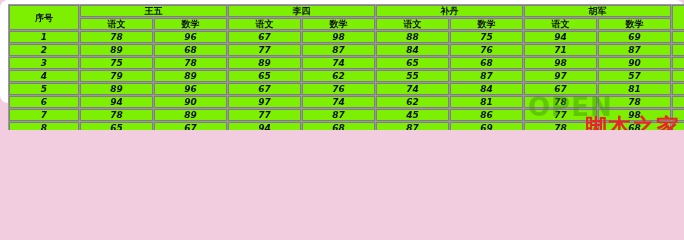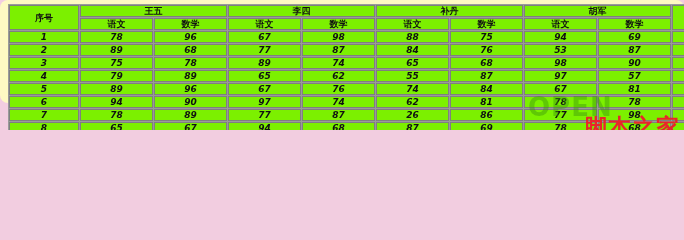"序号" #page-root { background: #fef9c3 -> #ffffff }
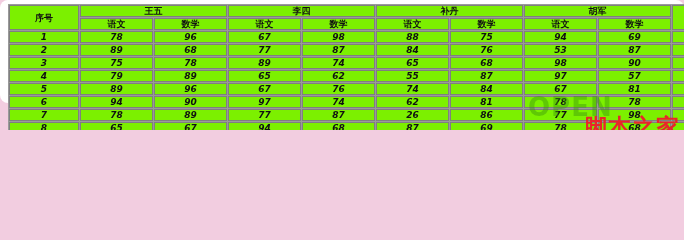"53" td.row-cell { text: 53 -> 71 }
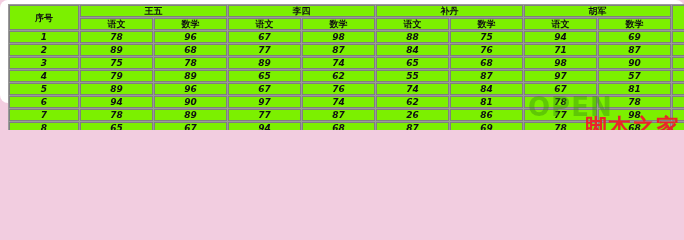"26" td.row-cell { text: 26 -> 45 }
